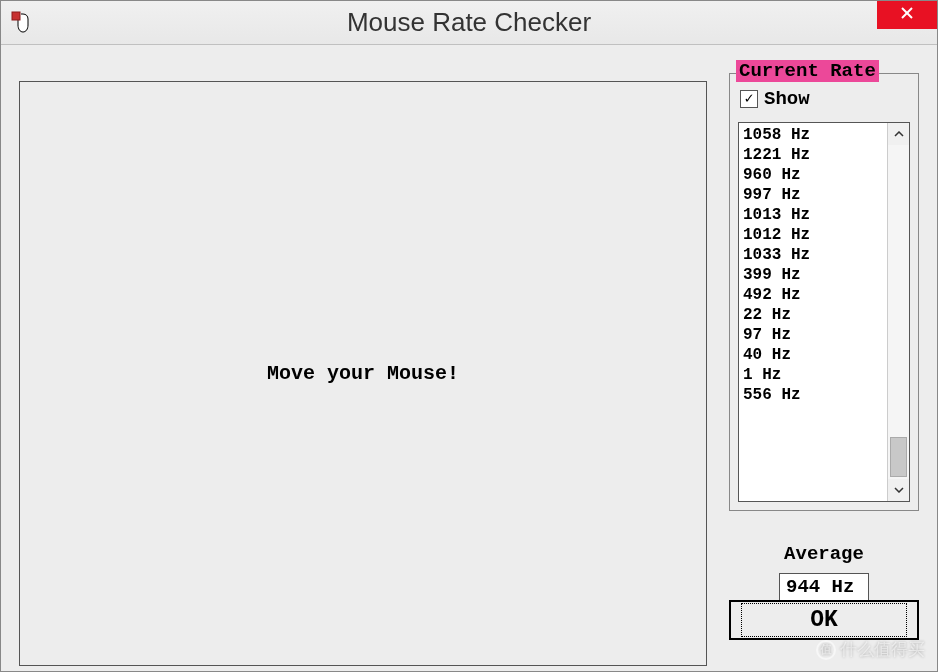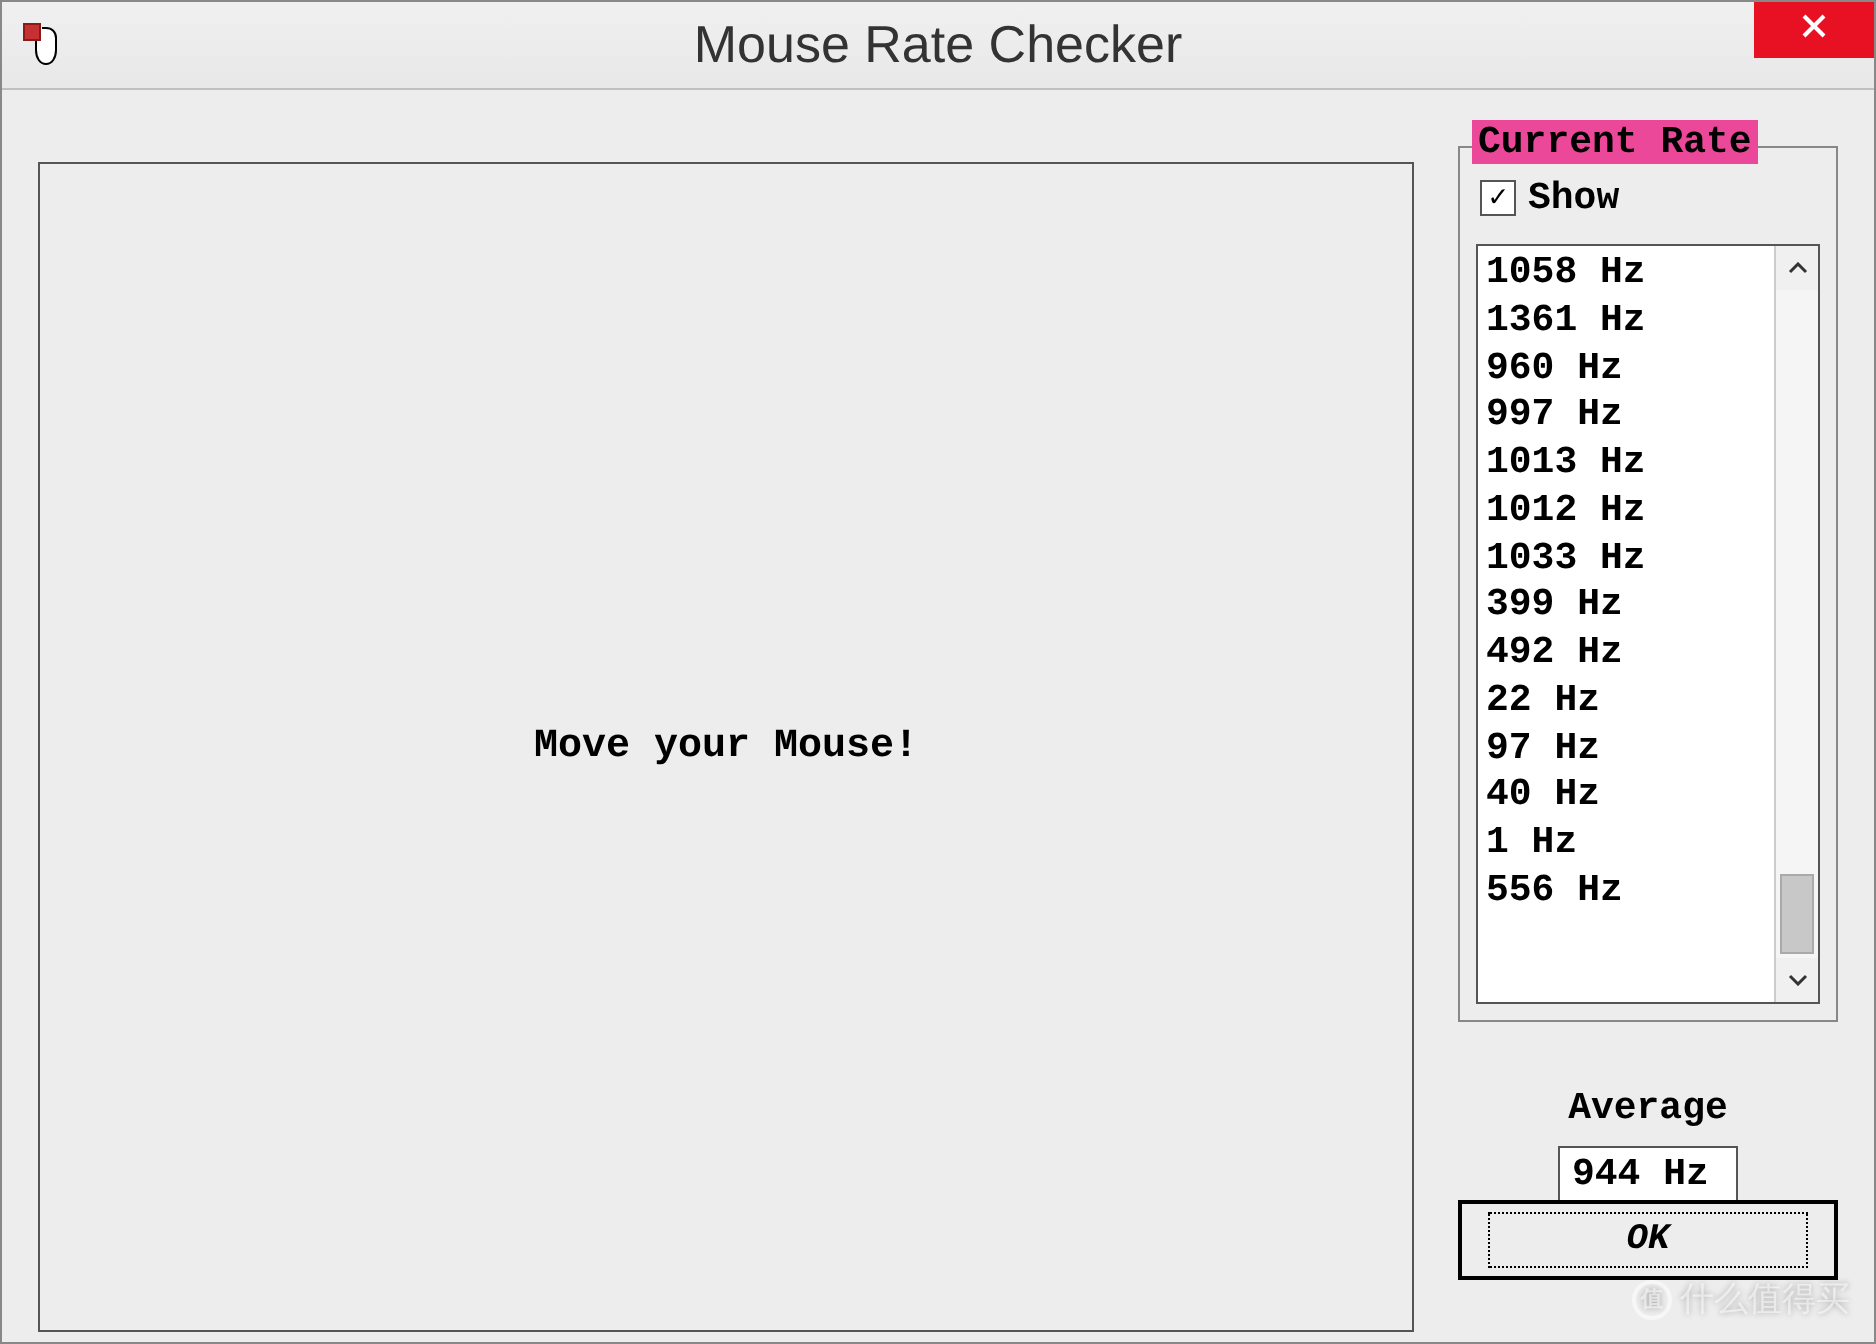"1058 Hz" .list-item { font-size: 19px -> 16px }
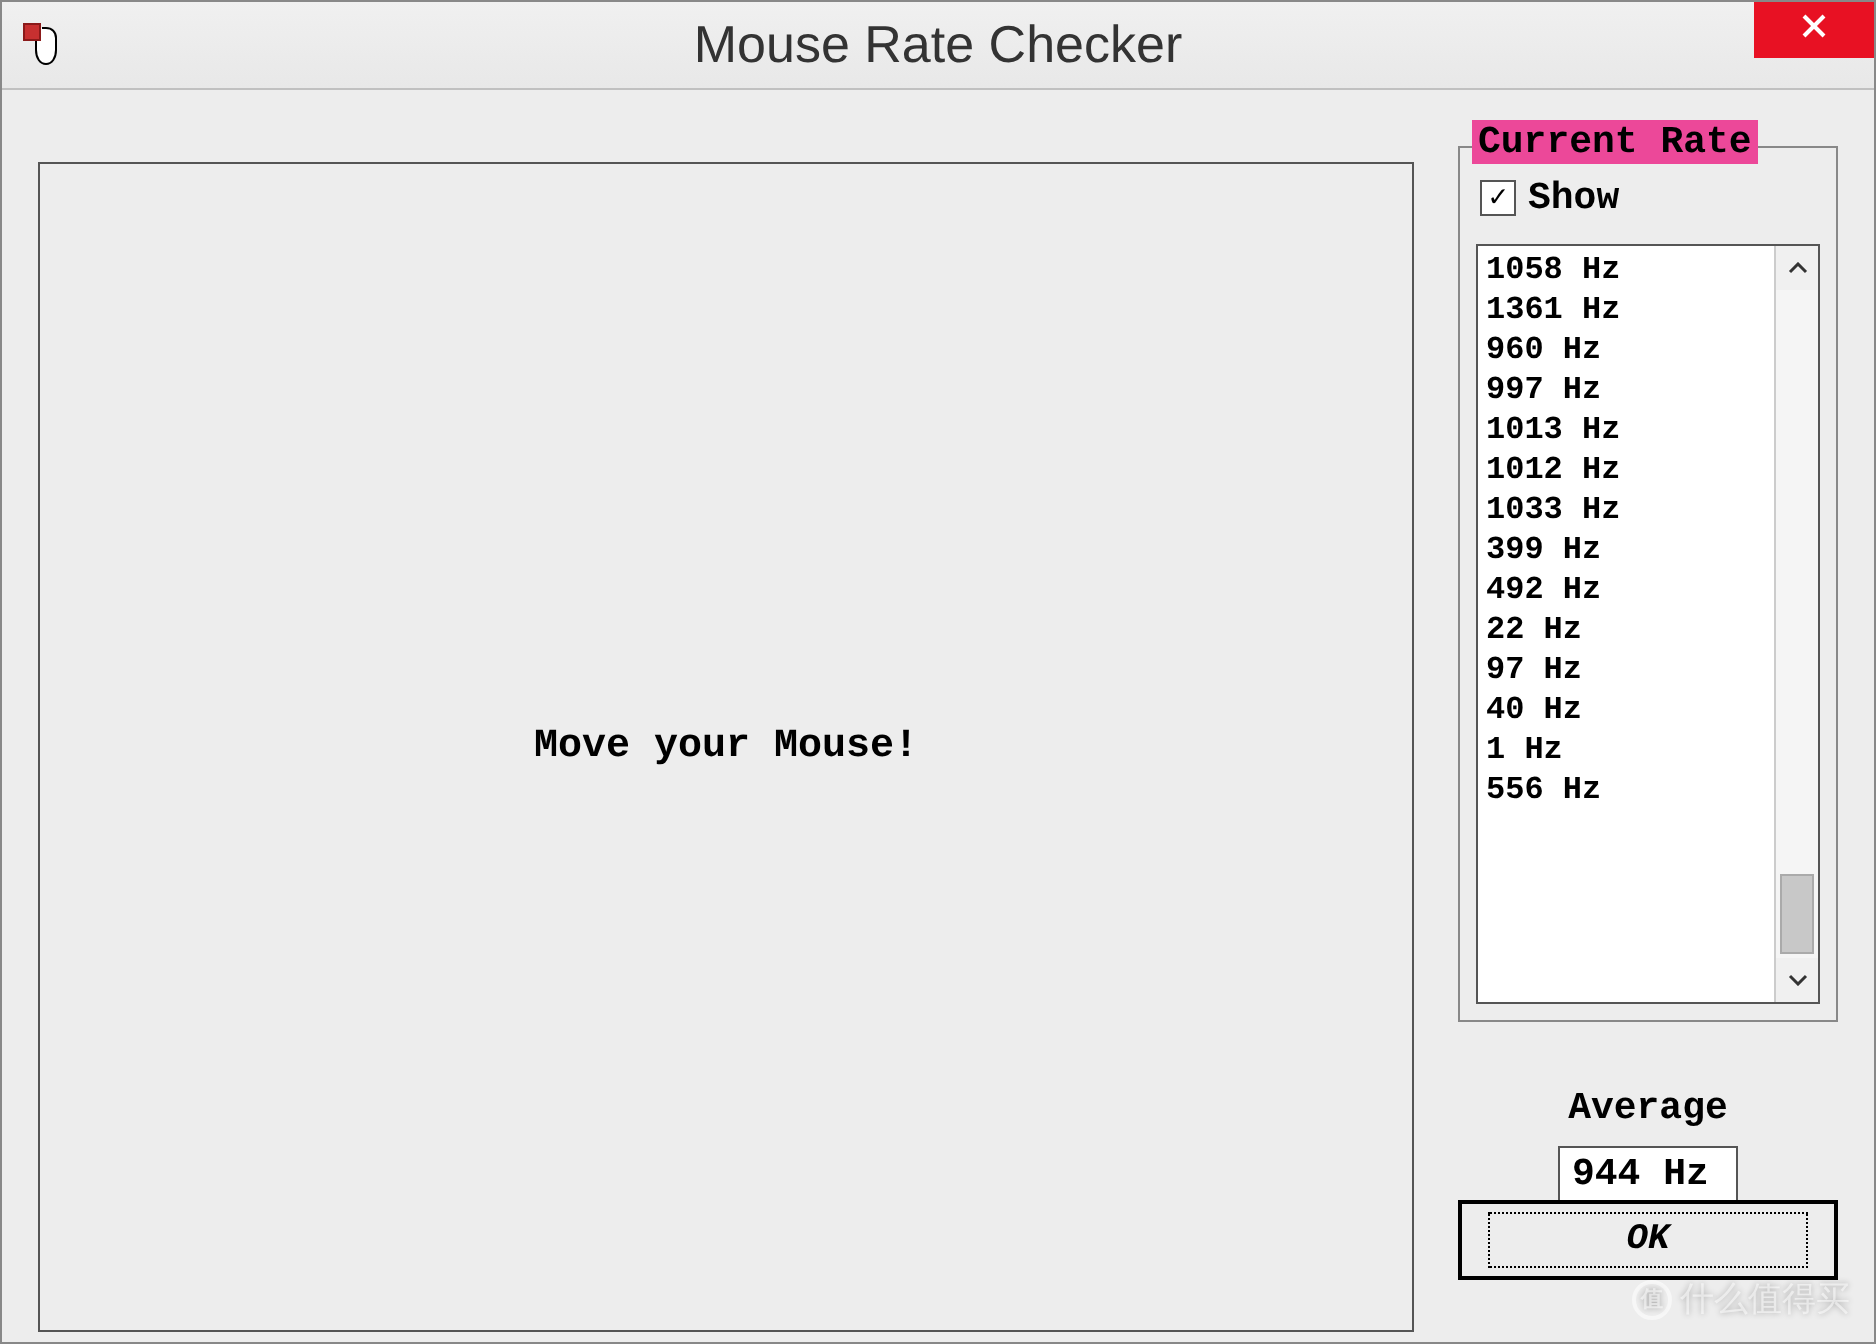"1361 Hz" div.list-item { text: 1361 -> 1221 }
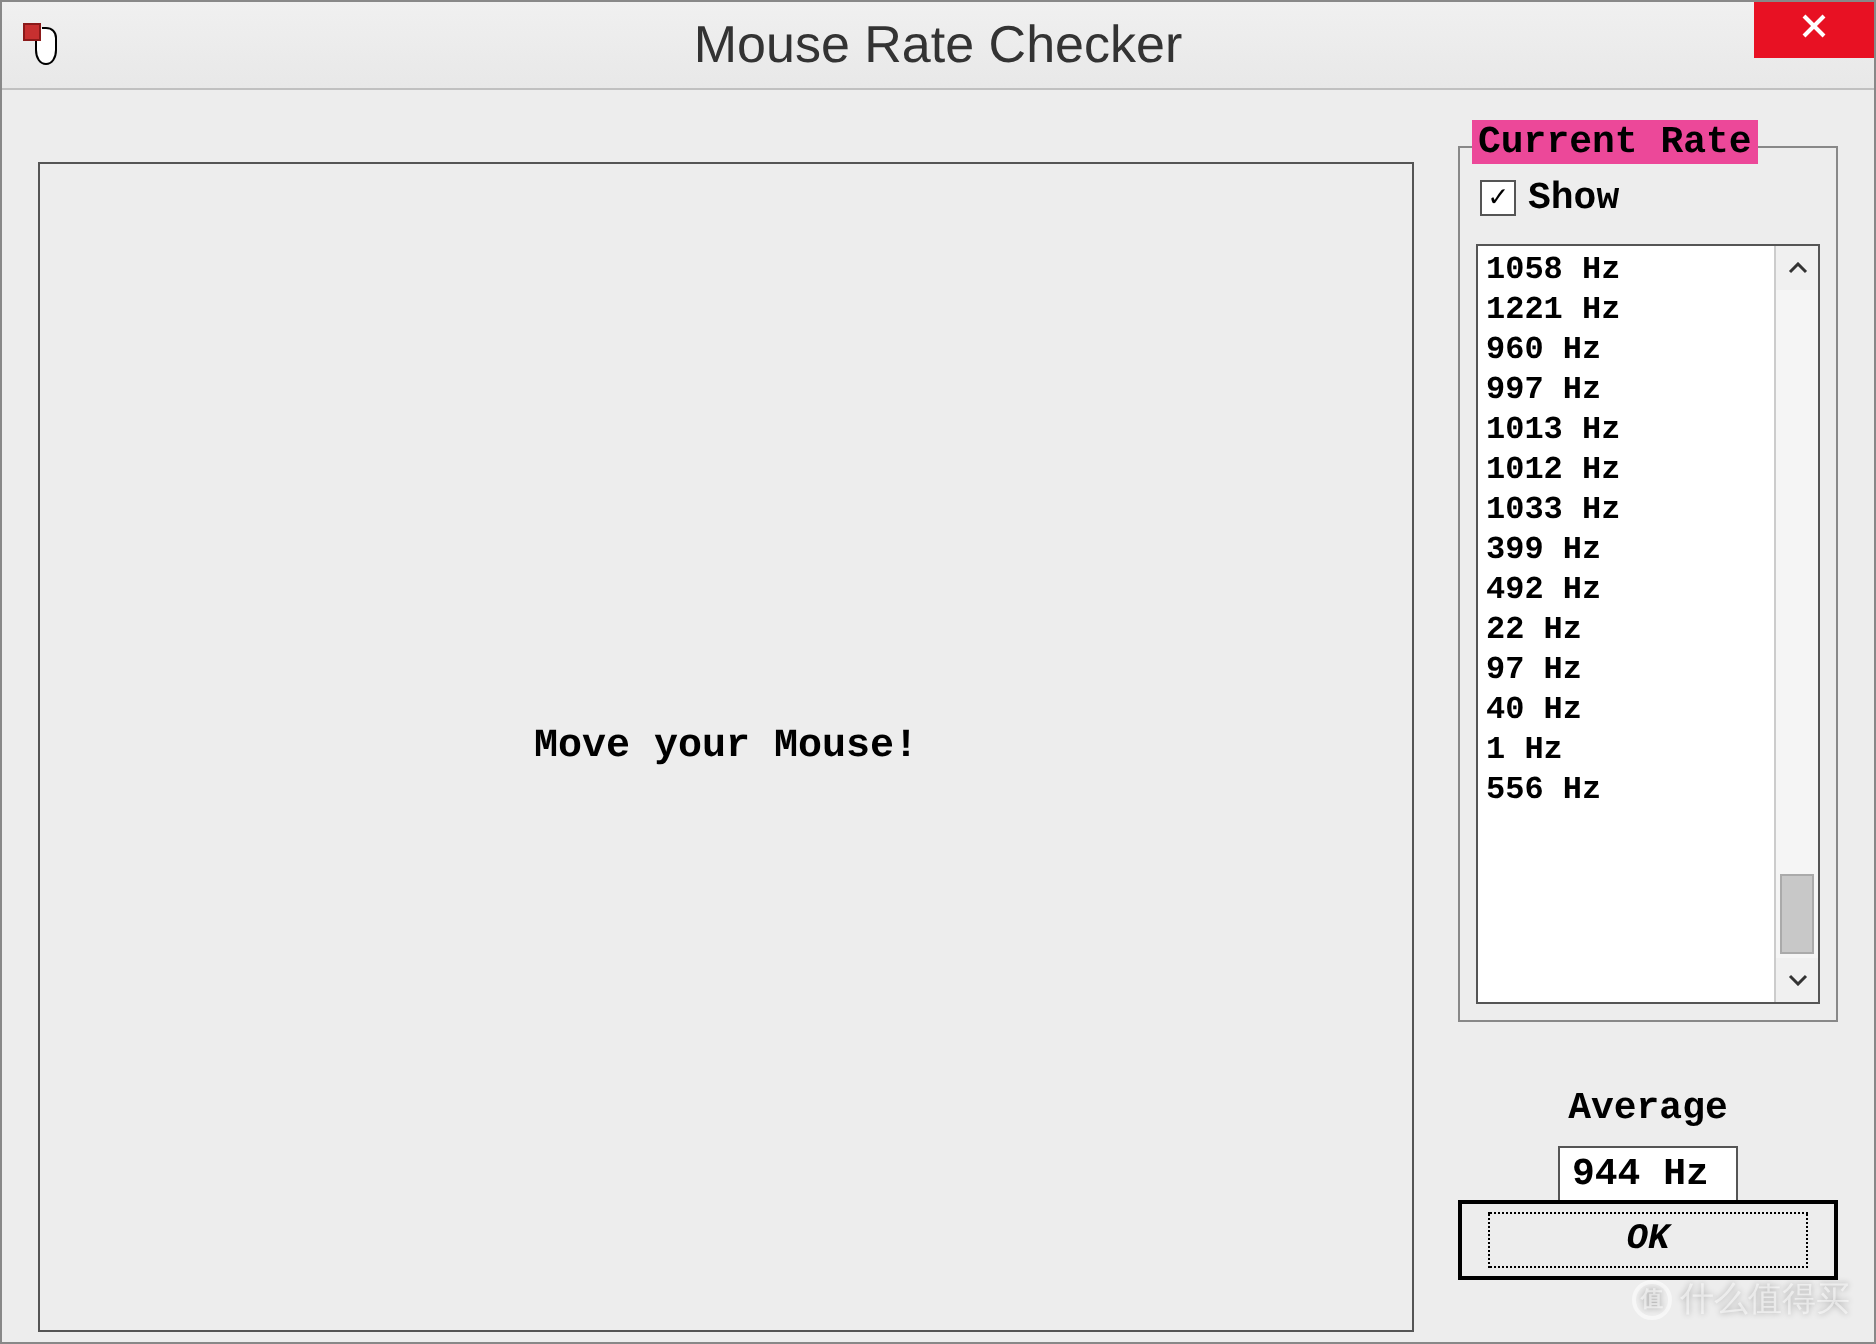"OK" .ok-btn-inner { font-size: 18px -> 23px; font-style: italic -> none }
